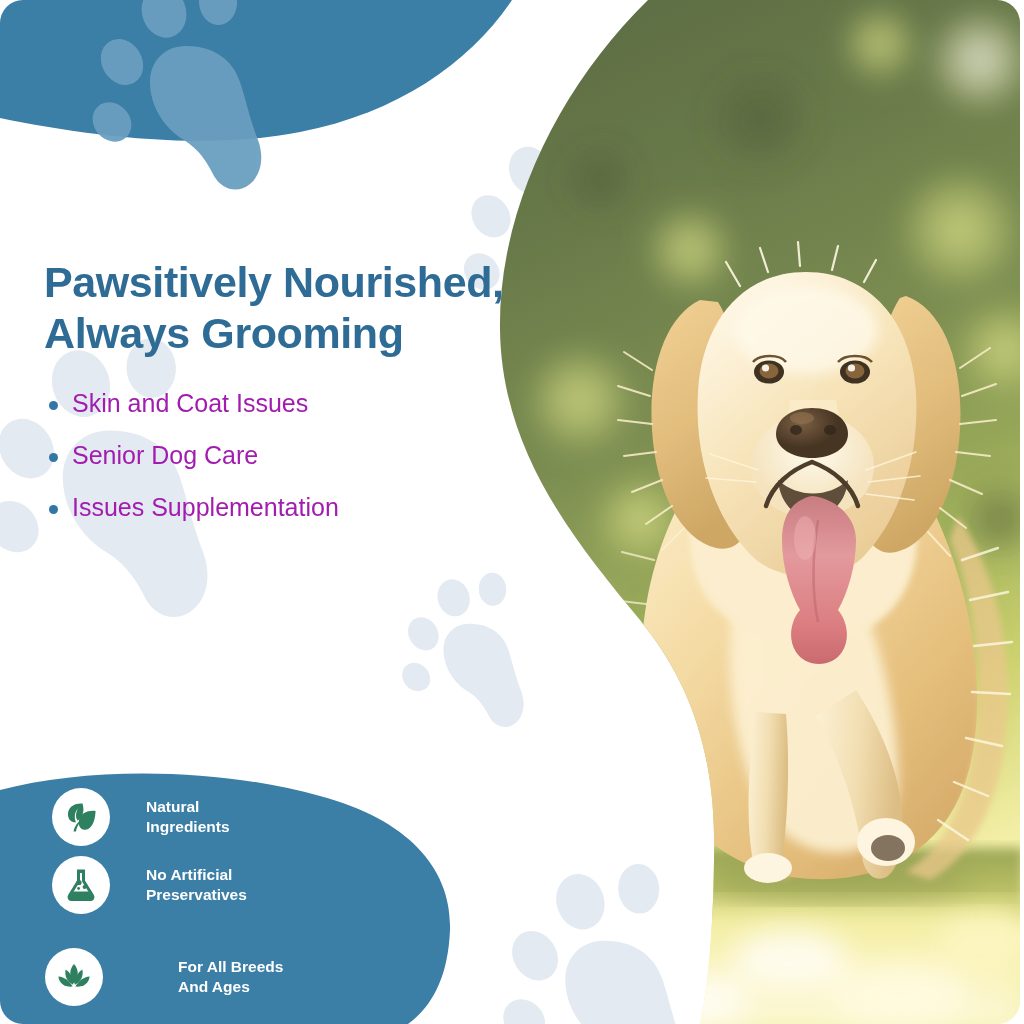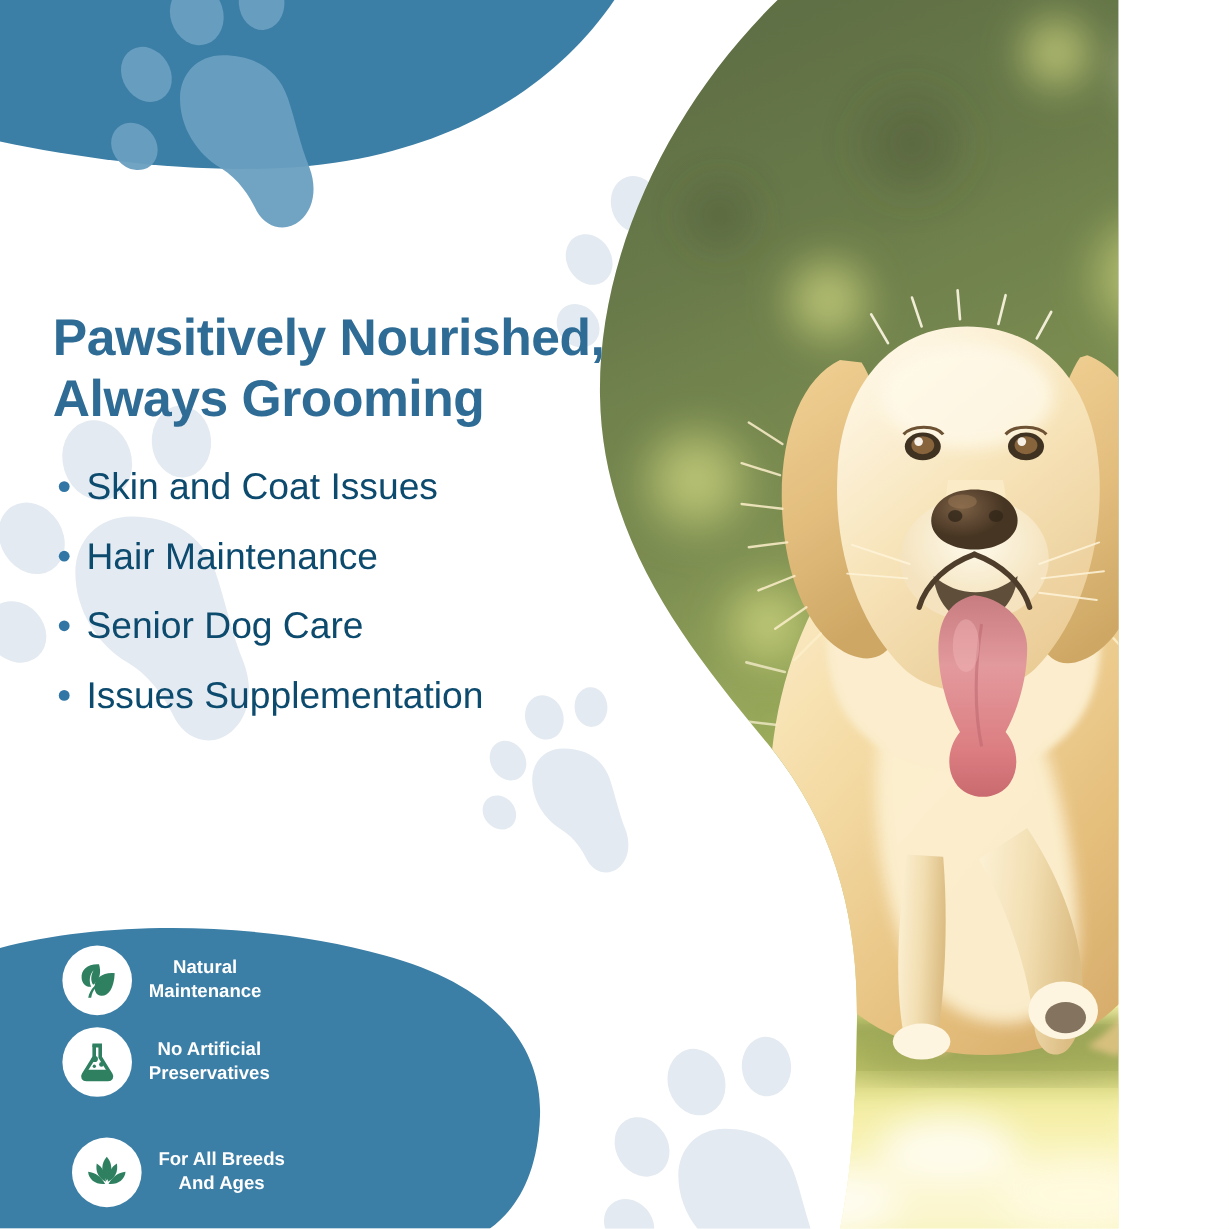"Pawsitively Nourished," #poster { border-radius: none -> 23px; width: 932px -> 1020px }
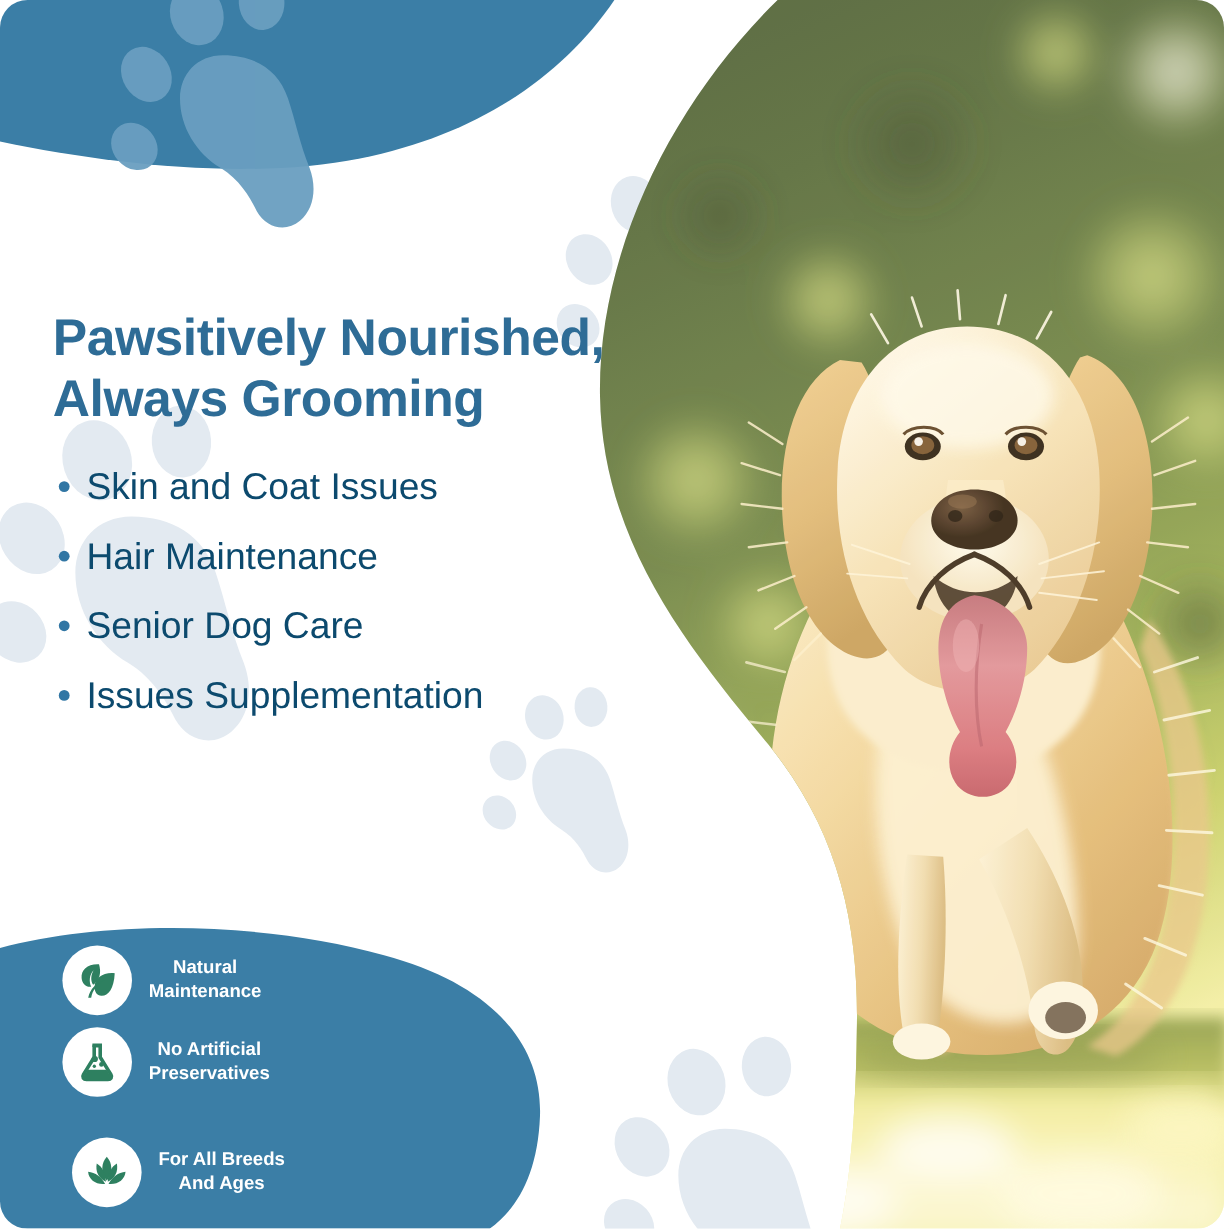"Skin and Coat Issues" .bullets li { color: #0c4a6e -> #a21caf; font-size: 31px -> 25px }
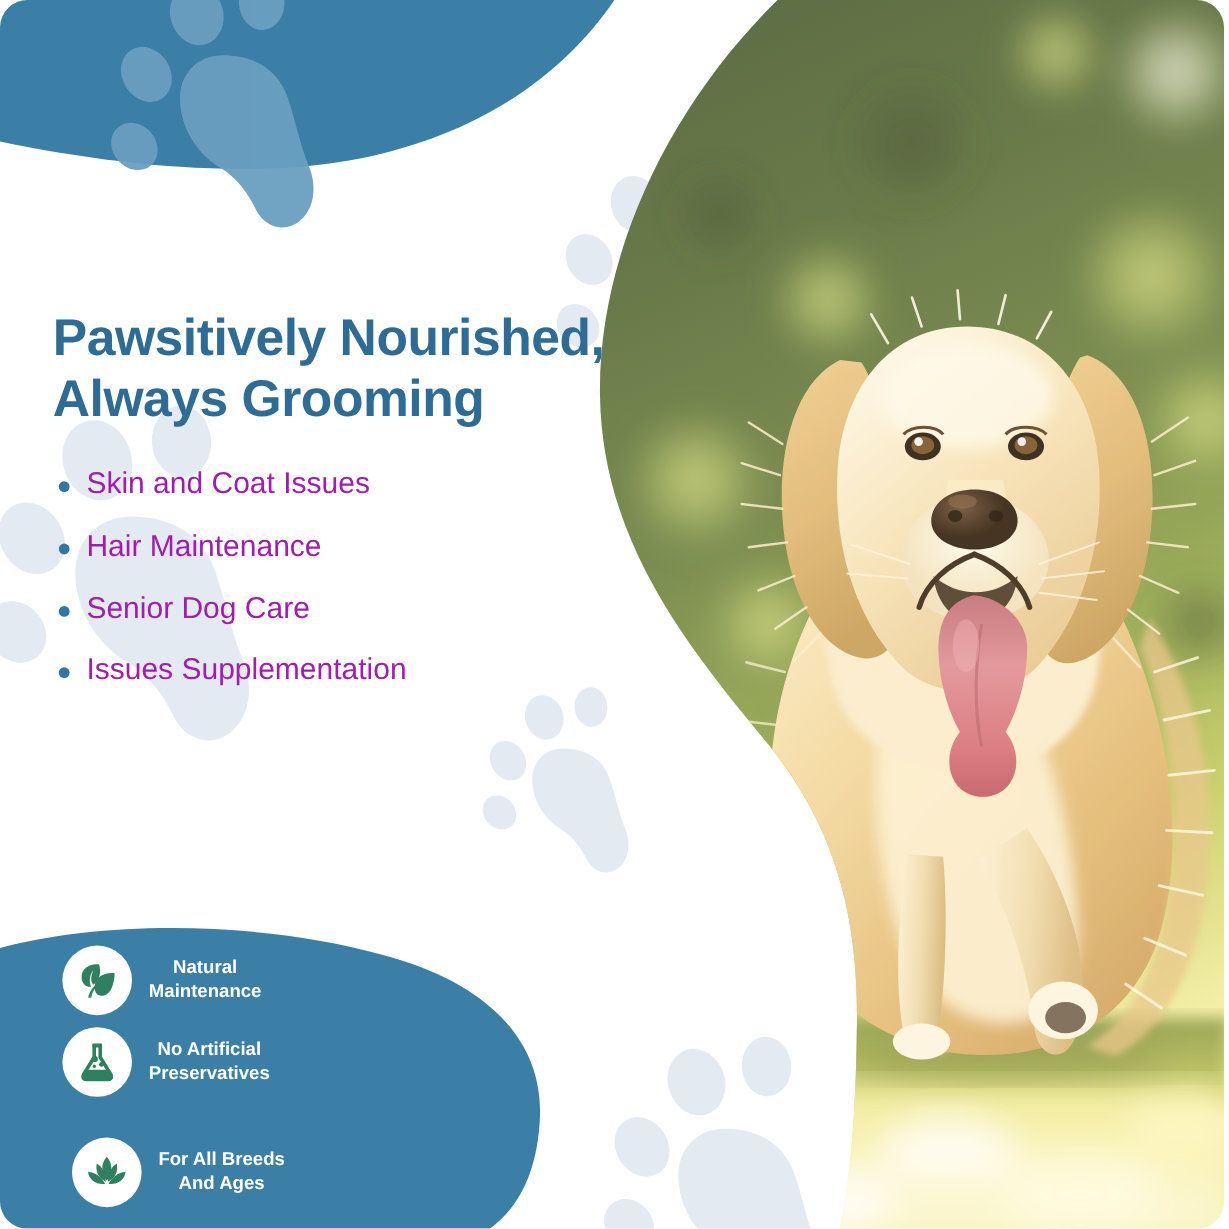"Hair Maintenance" li { html: <li>Hair Maintenance</li> -> none }
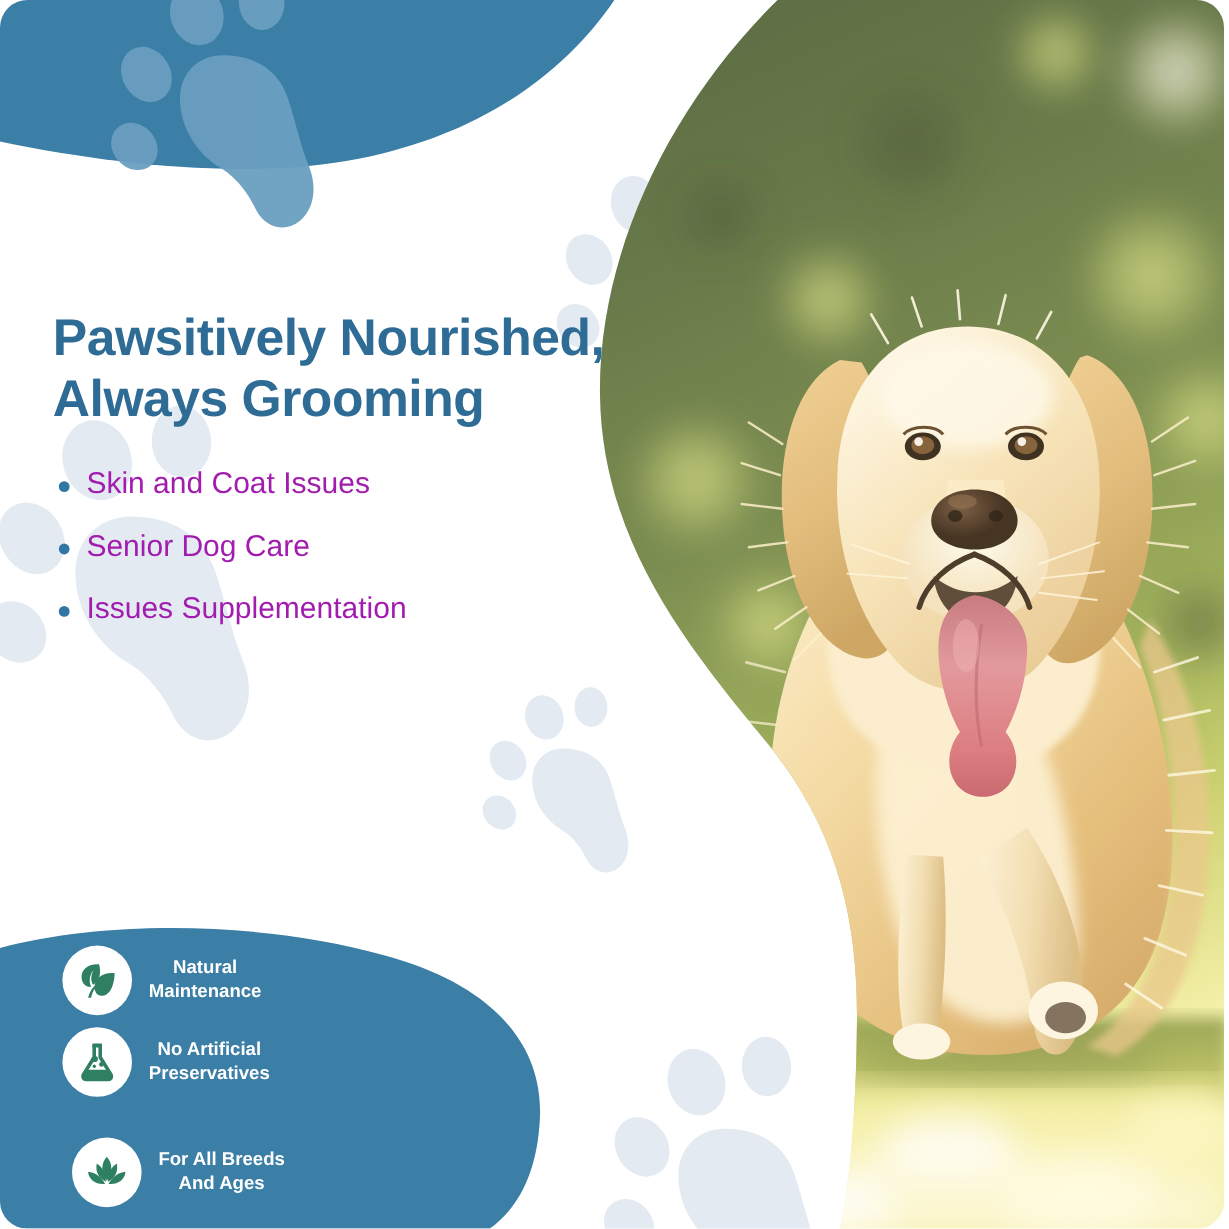"Natural" .badge-text { margin-left: 14px -> 36px; text-align: center -> none }
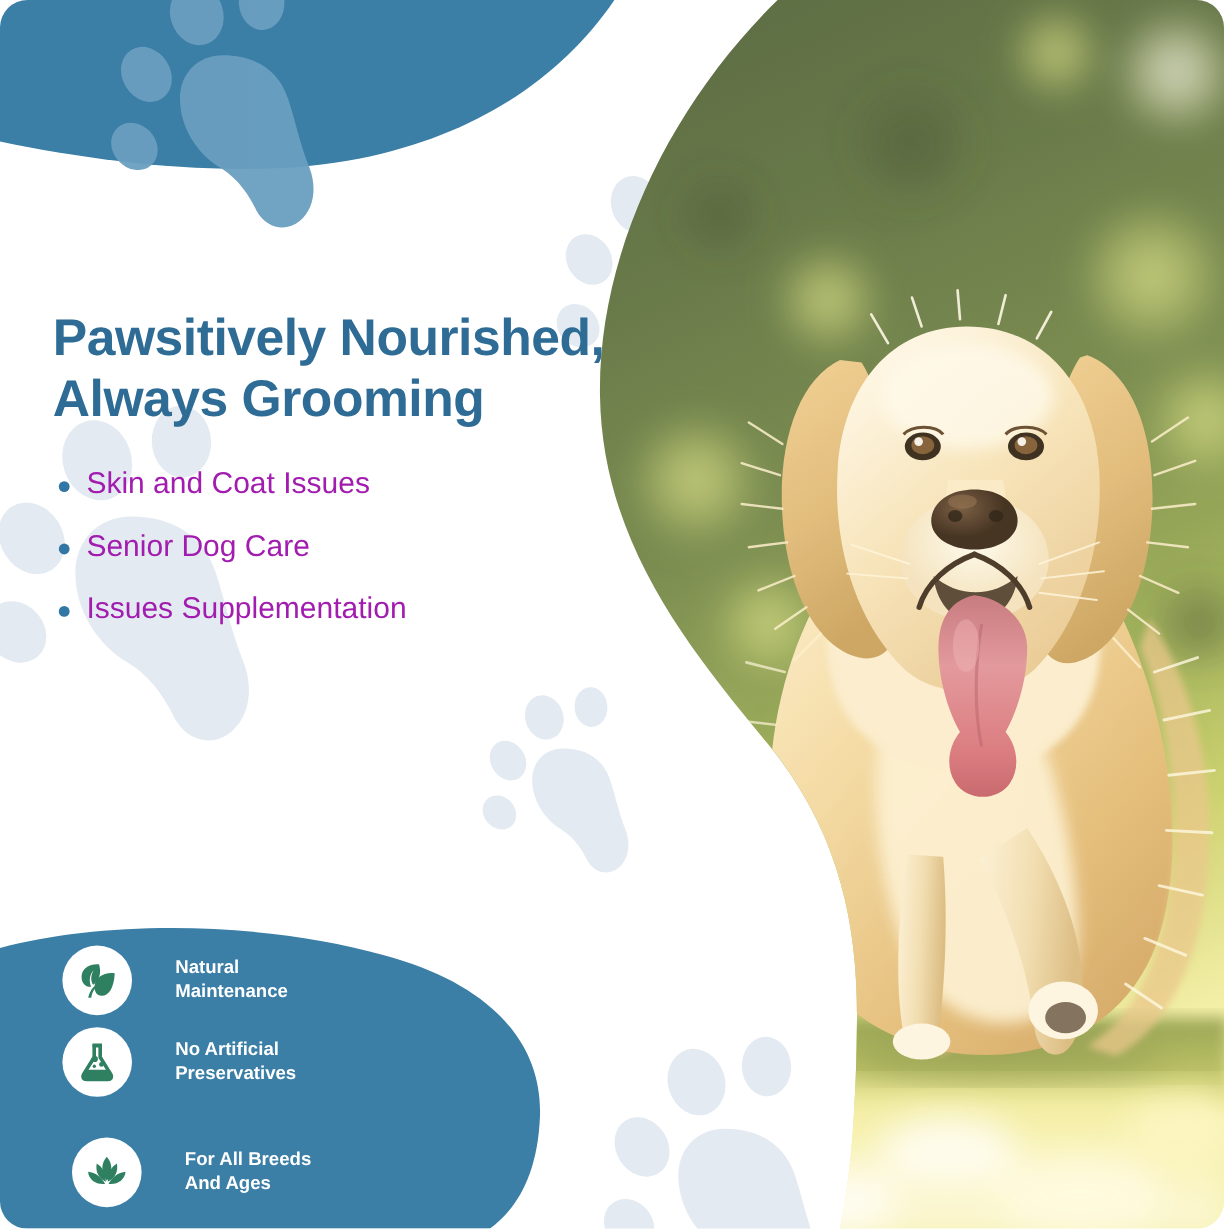"Maintenance" span { text: Maintenance -> Ingredients }
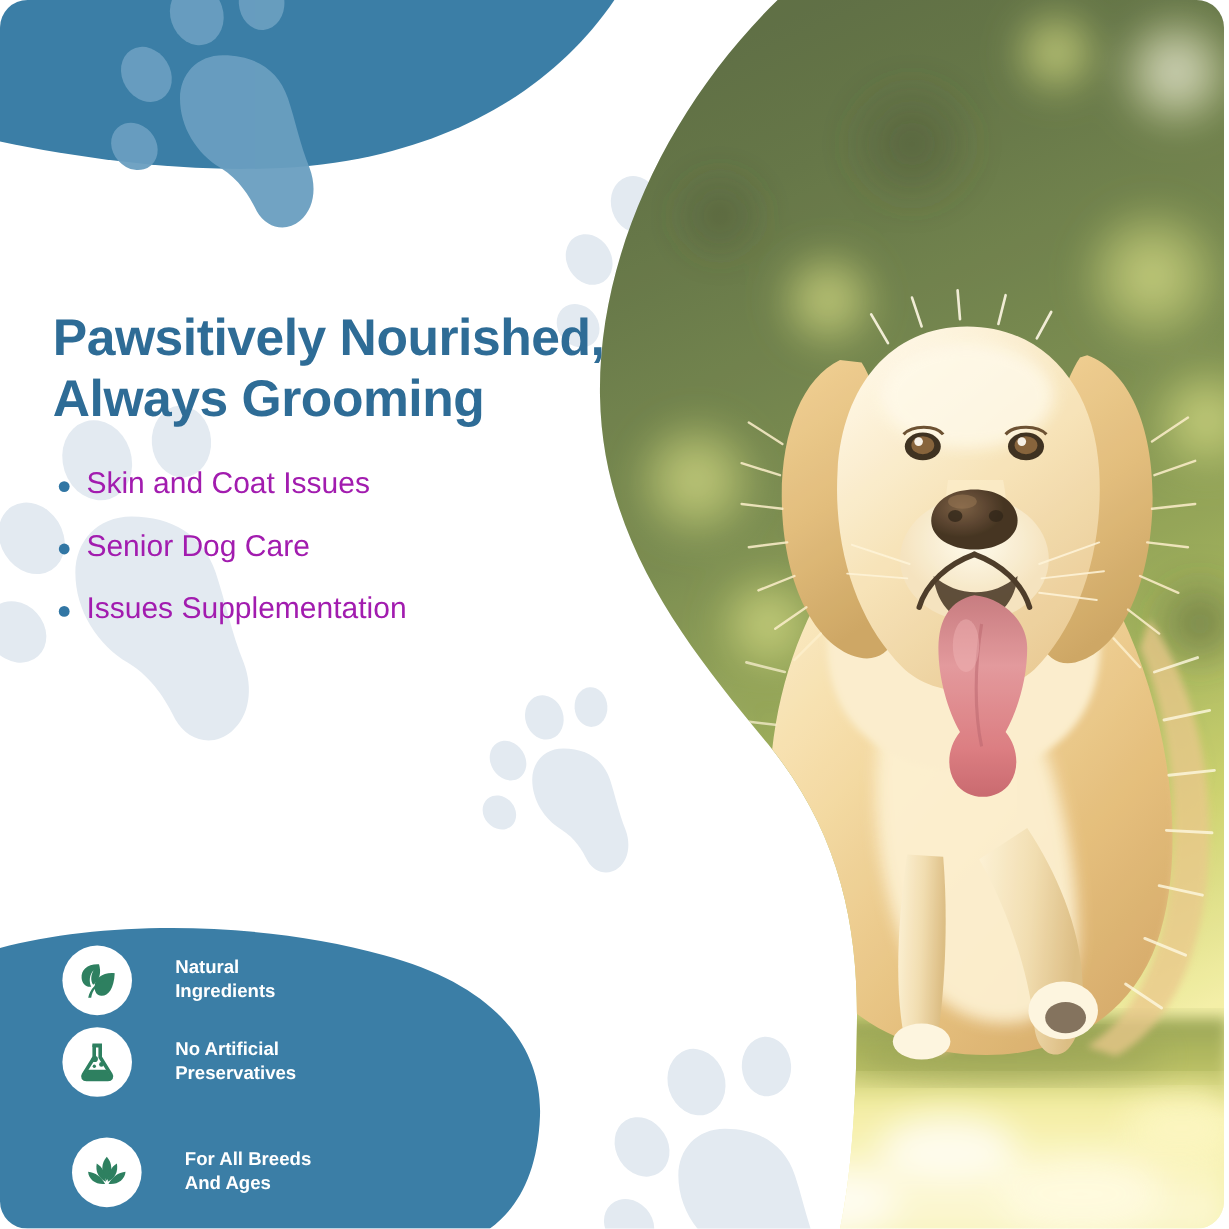"For All Breeds" .badge-3 { gap: none -> 39px; left: 60px -> 45px }
